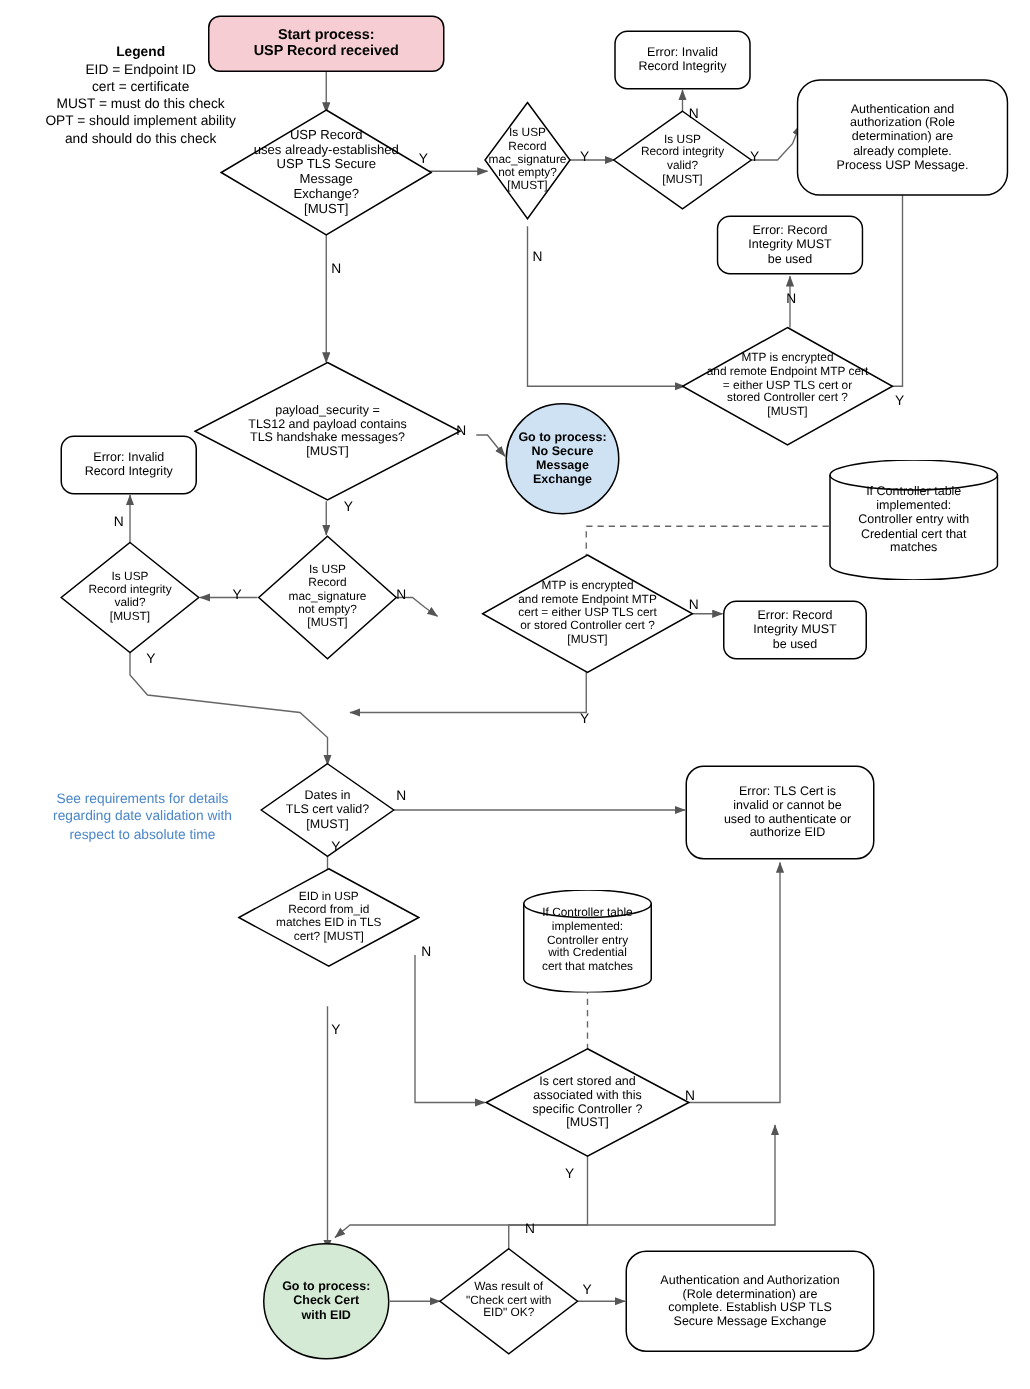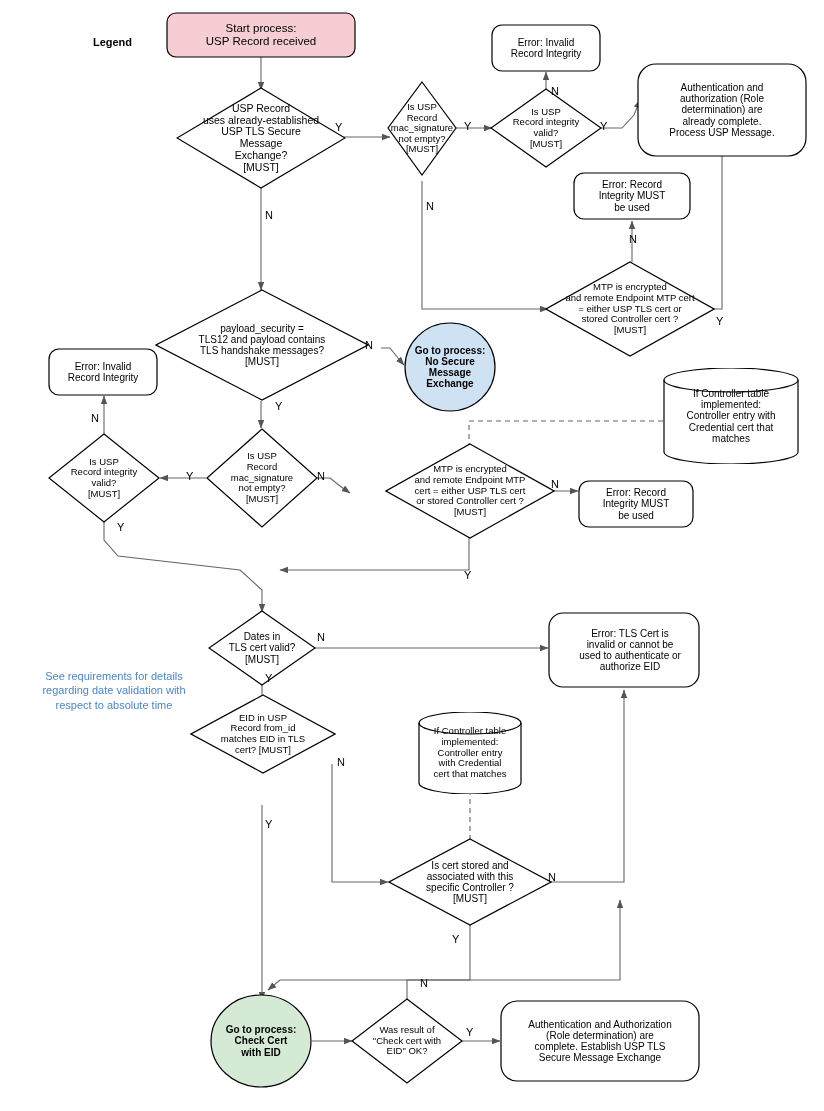"Start process:" div.txt { font-weight: normal -> bold }
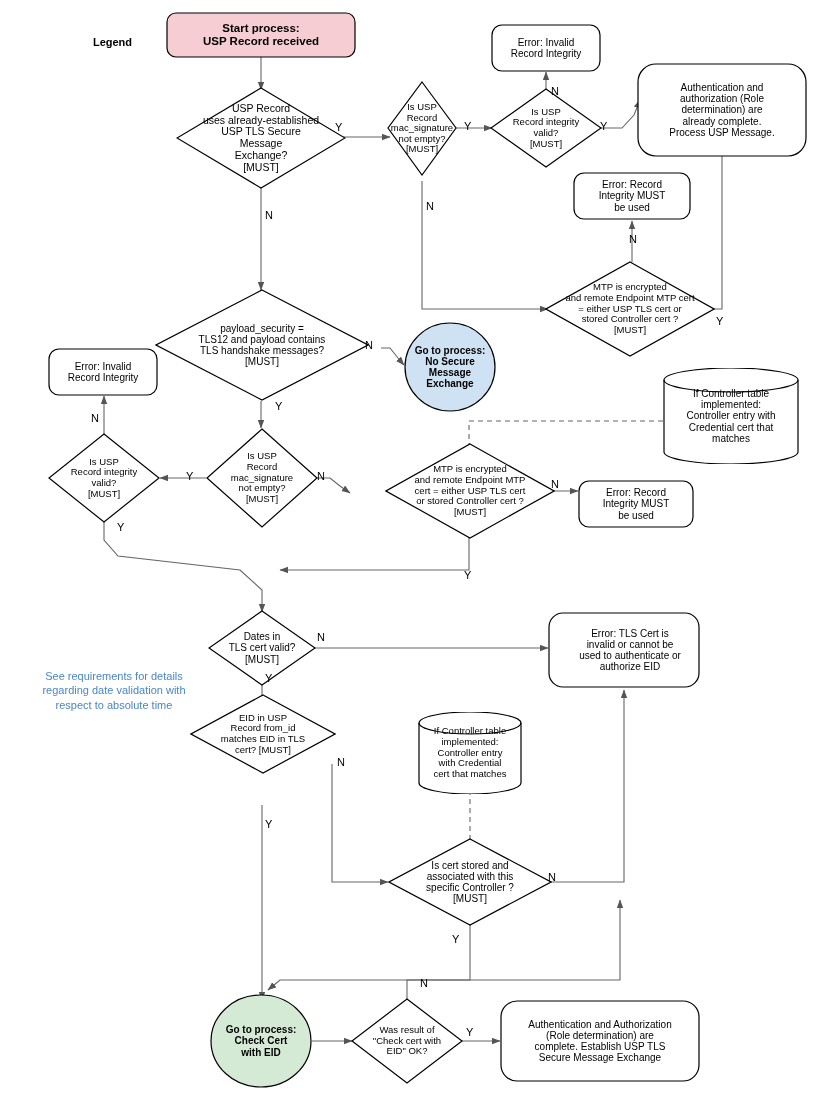"EID = Endpoint ID" div.txt { html: none -> <div>EID = Endpoint ID cert = certificate MUST = must do this check OPT = should implement ability and should do this check</div> }
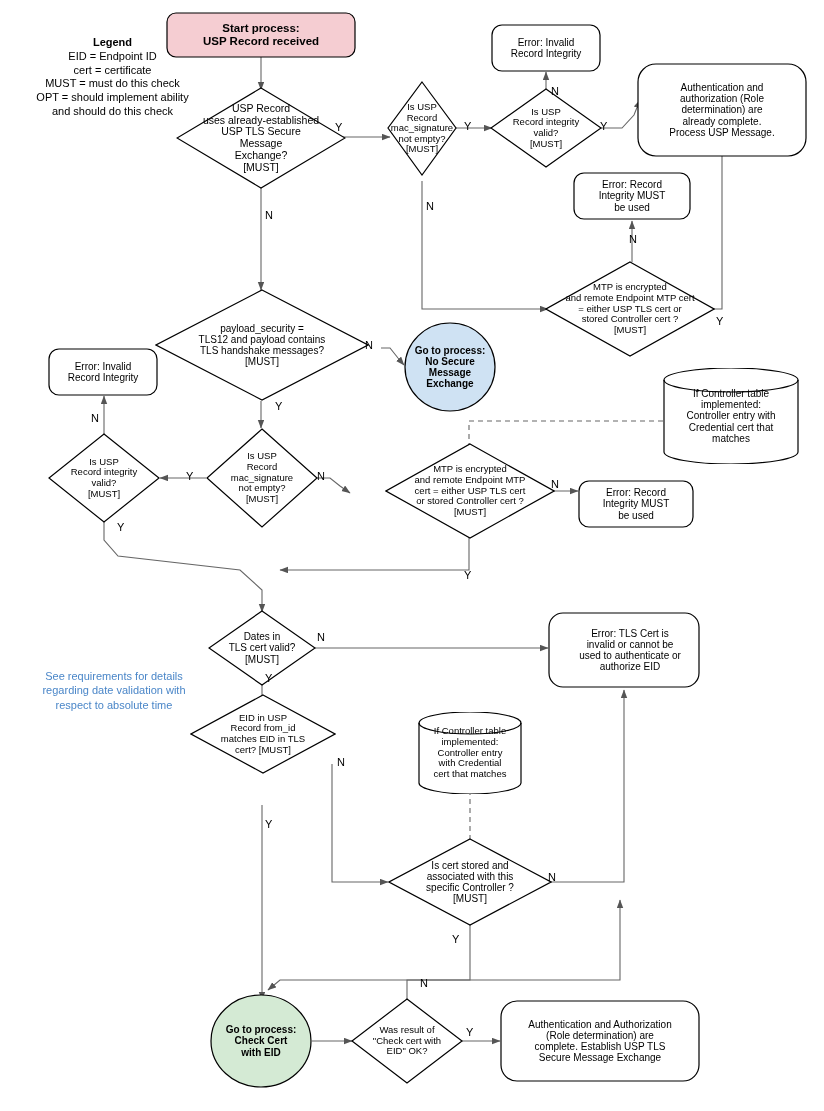"See requirements for details regarding" div.note { top: 669px -> 632px }
